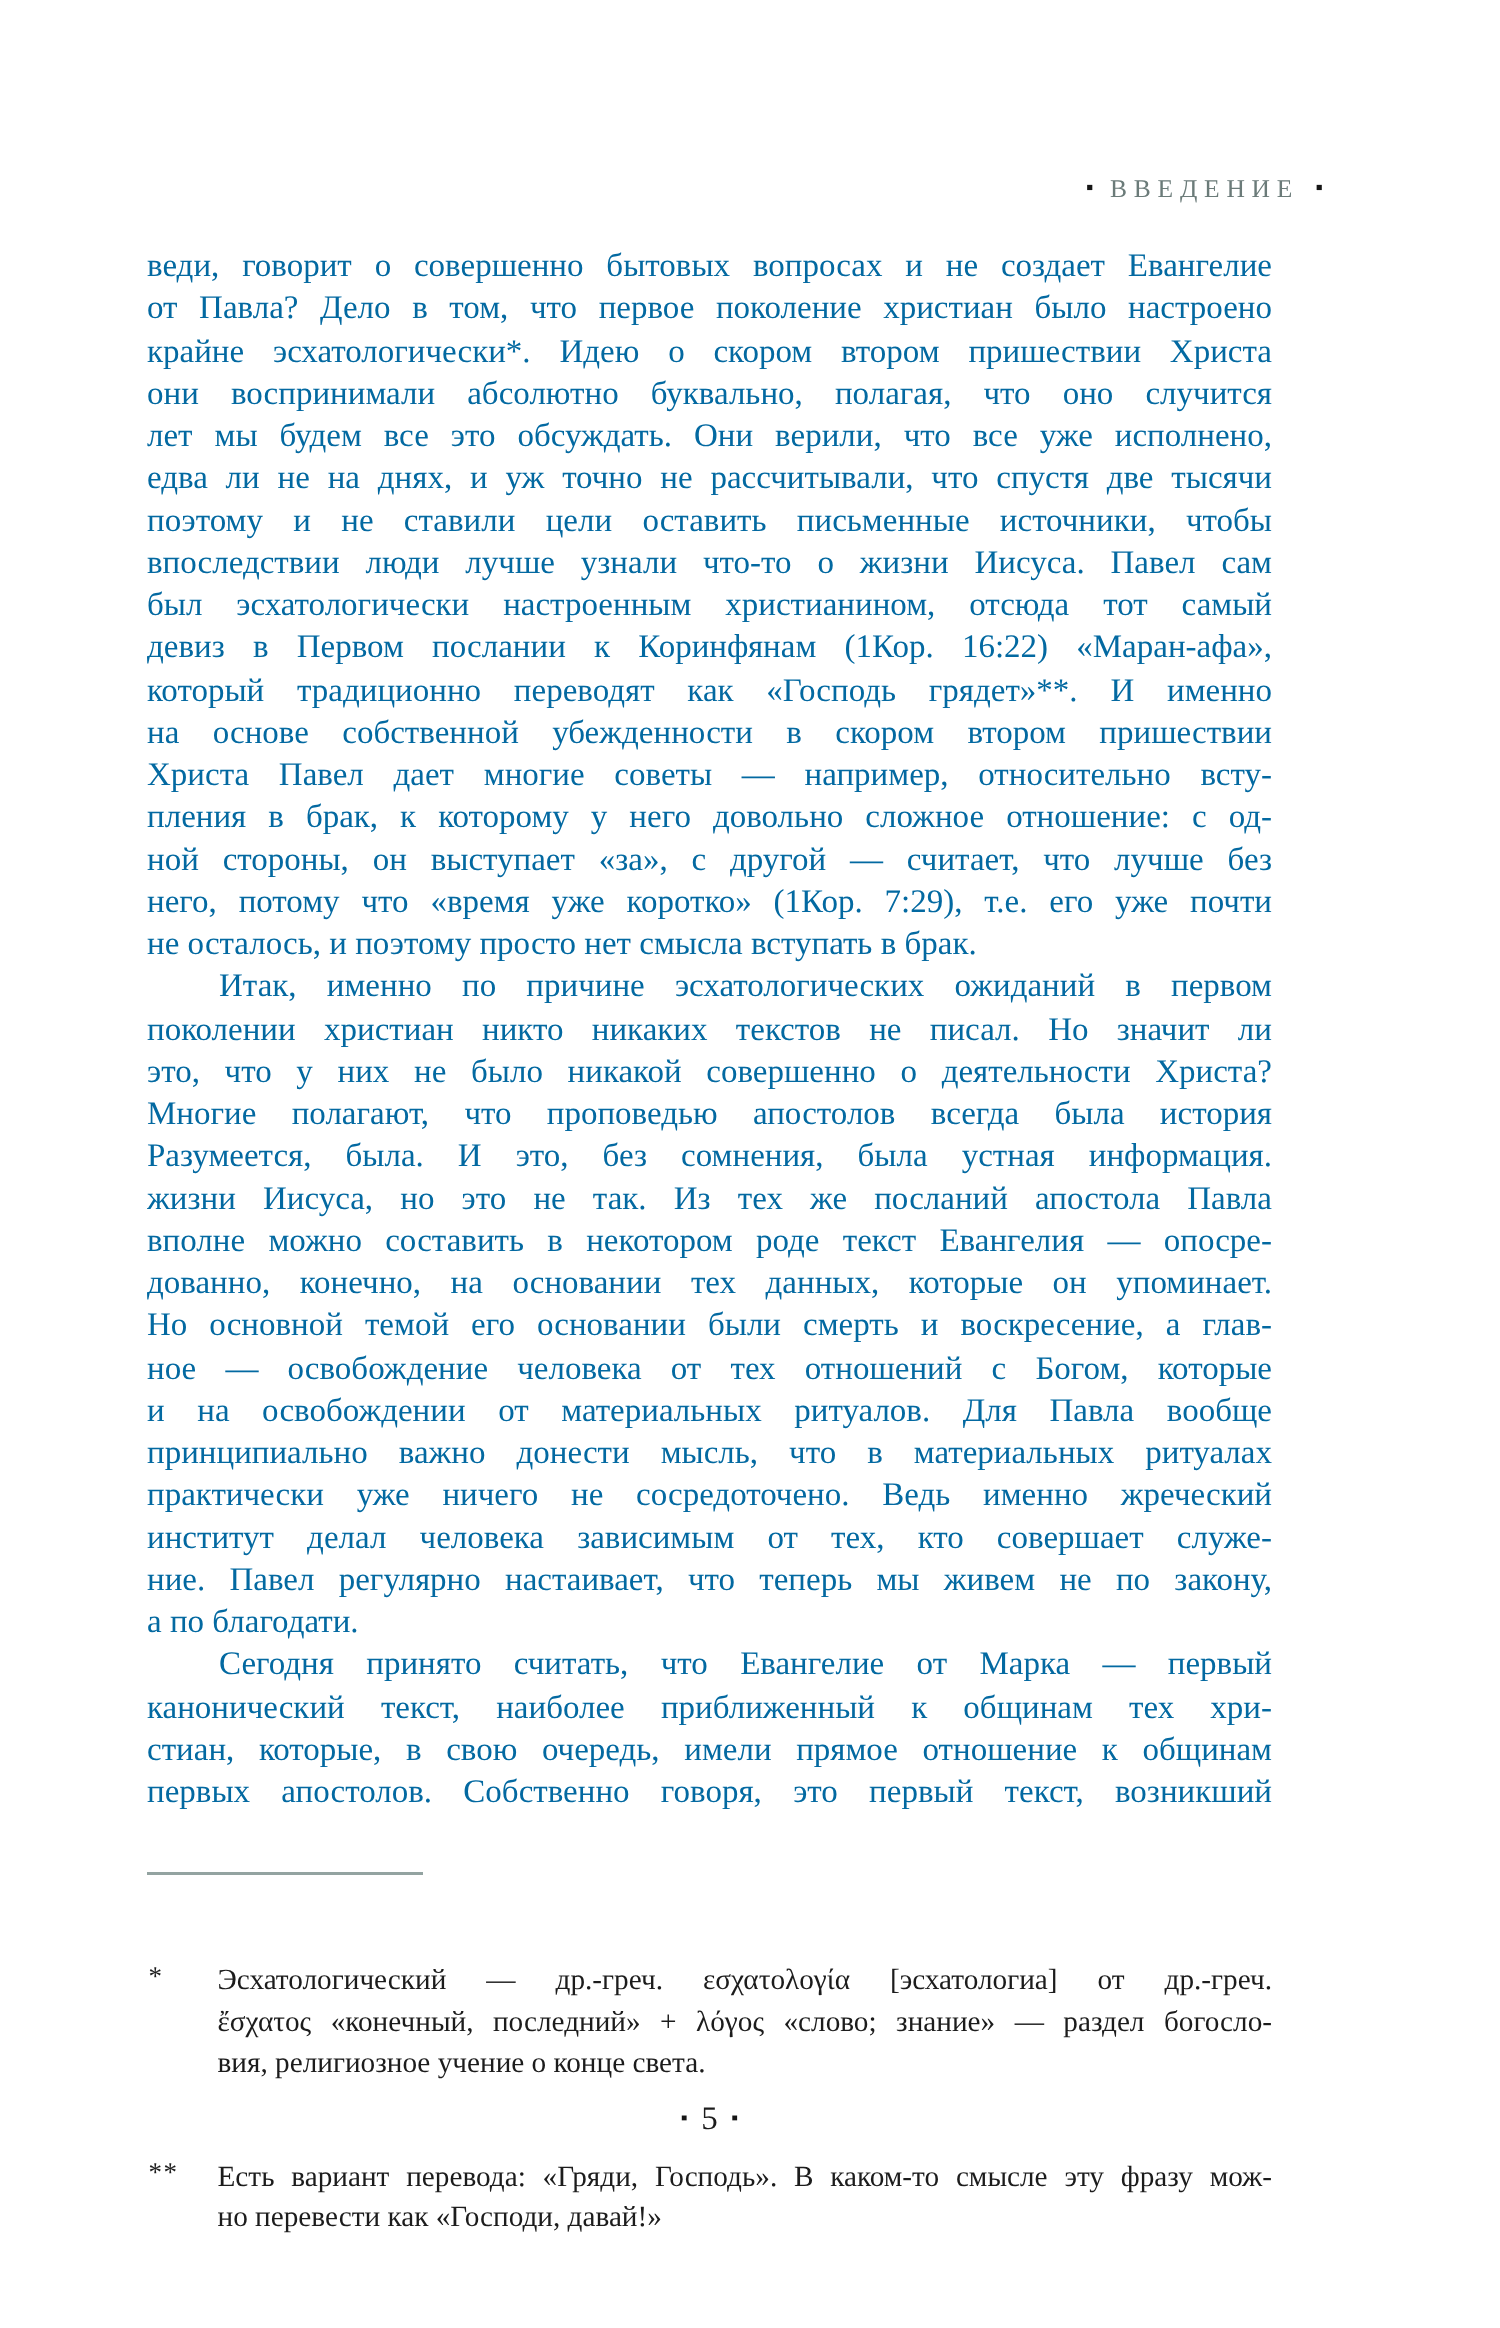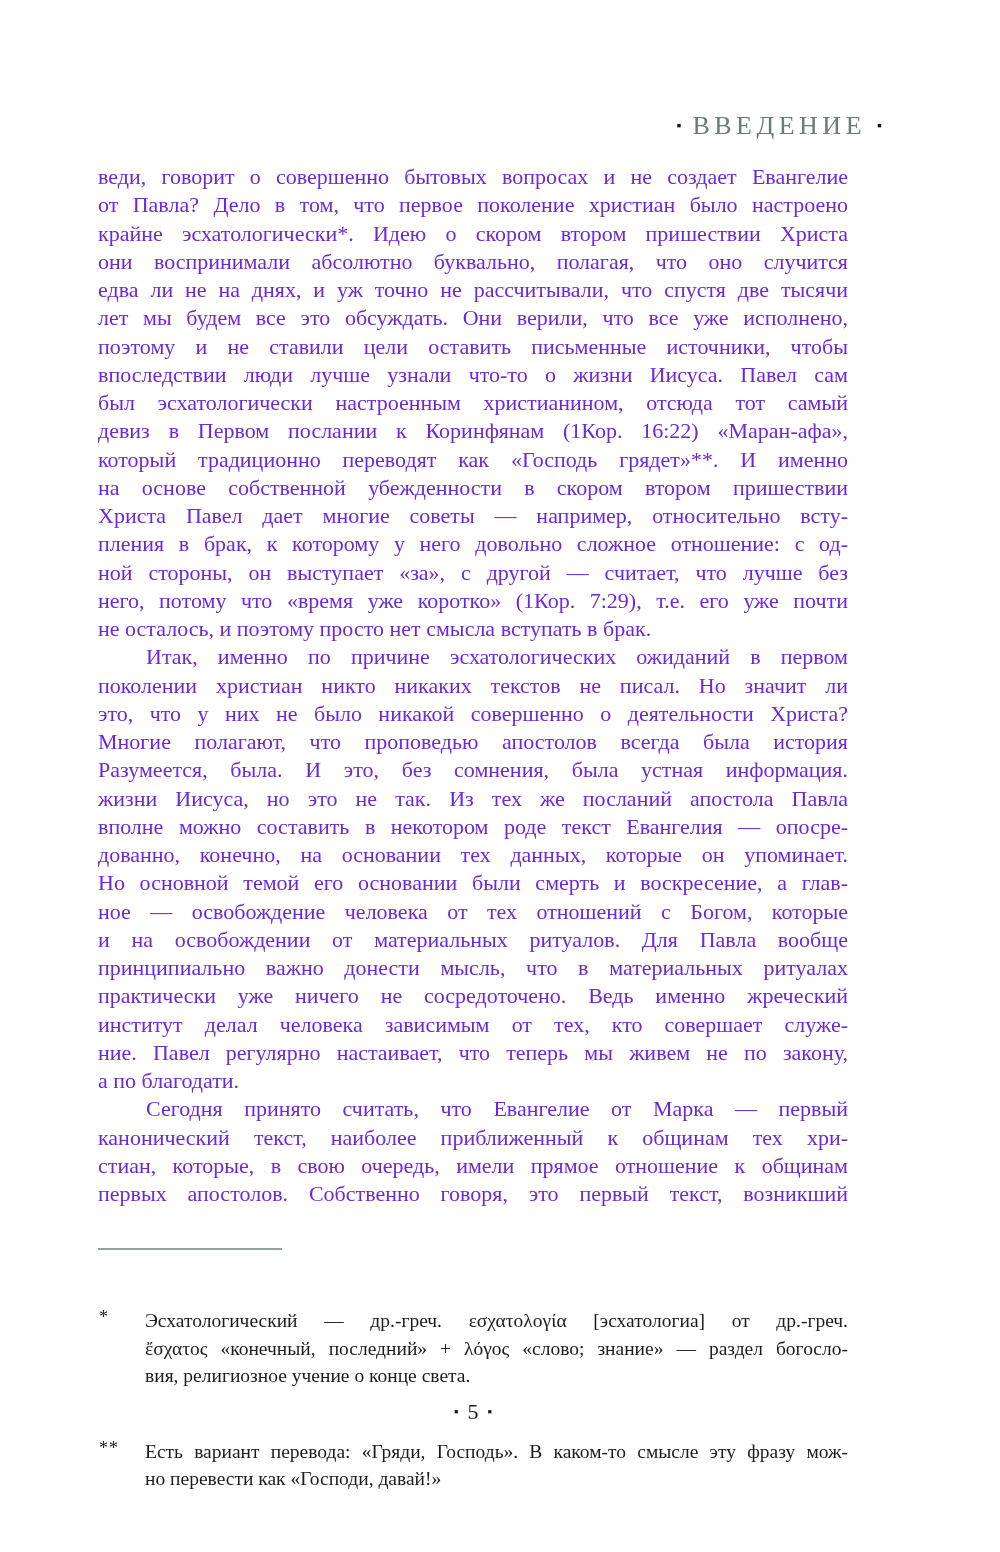"ВВЕДЕНИЕ" .running-header .hdr-title { font-size: 26px -> 17px }
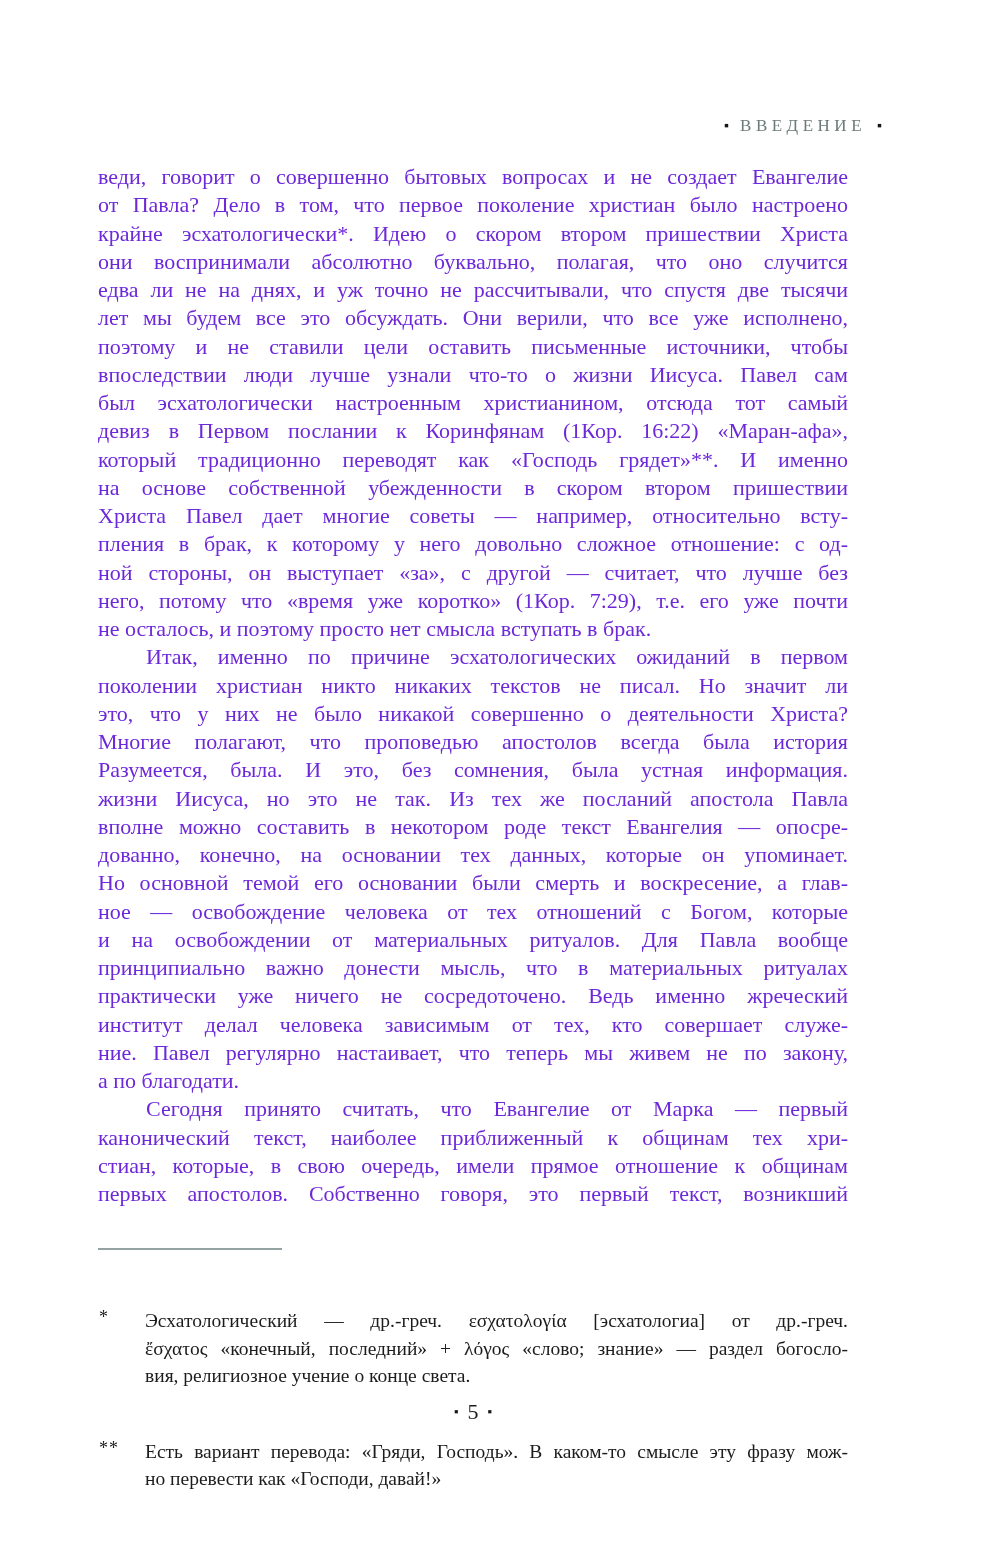"веди, говорит о совершенно бытовых" .body-text { color: #6d28d9 -> #0369a1 }
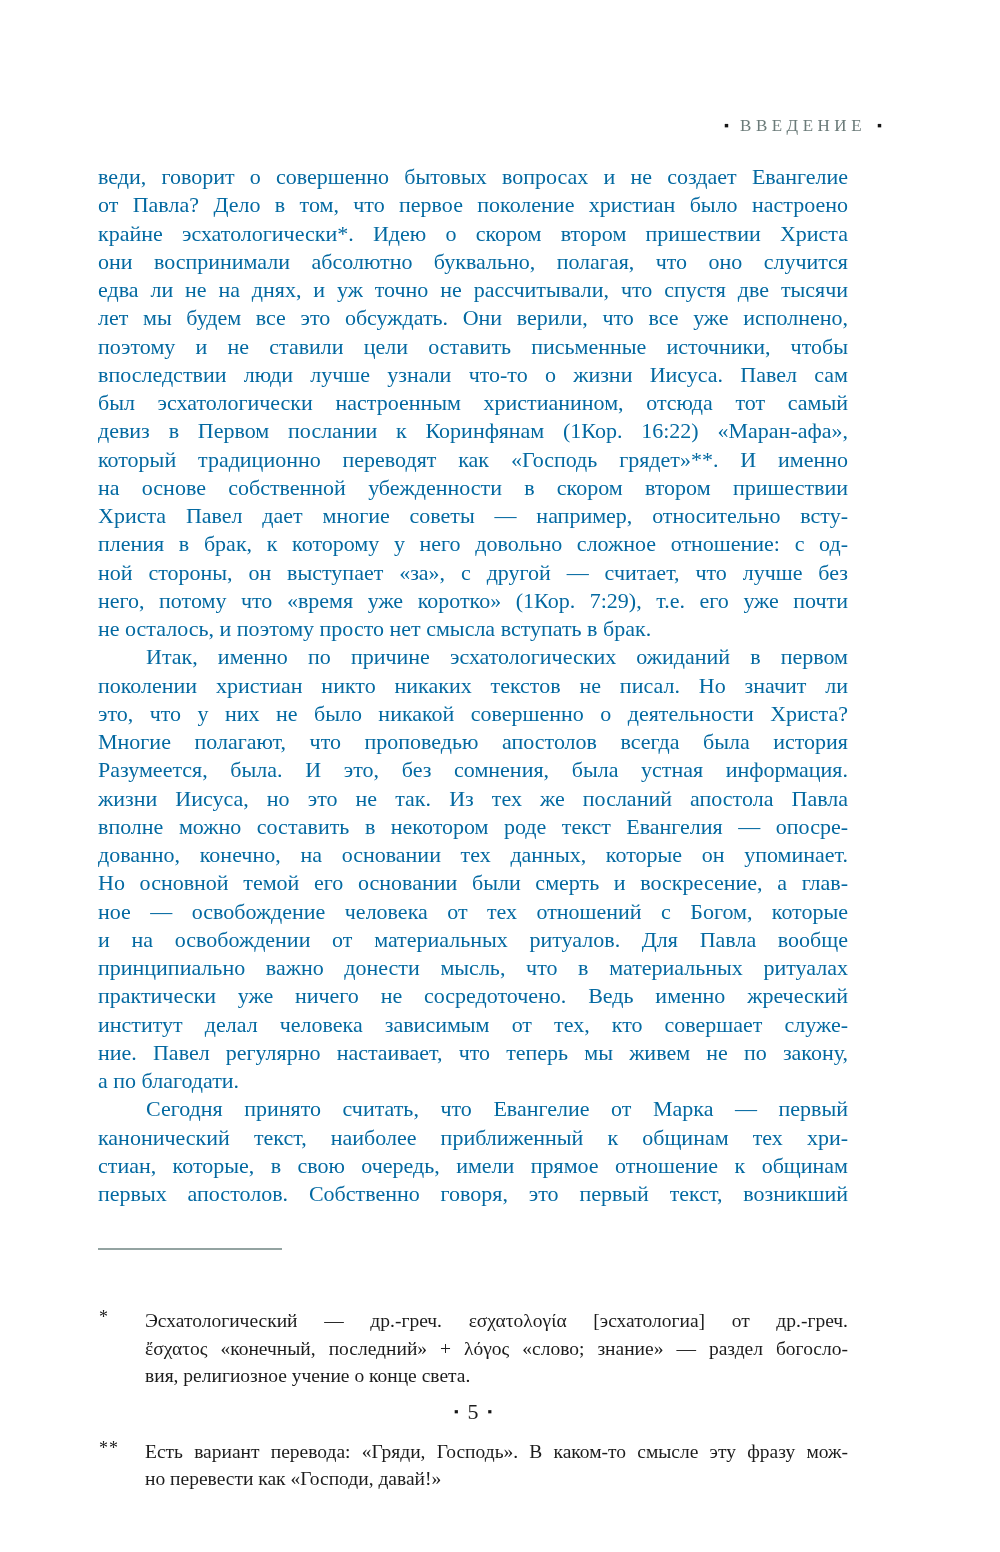"едва ли не на днях," div.line { order: before "лет мы будем все это" -> after "лет мы будем все это" }
